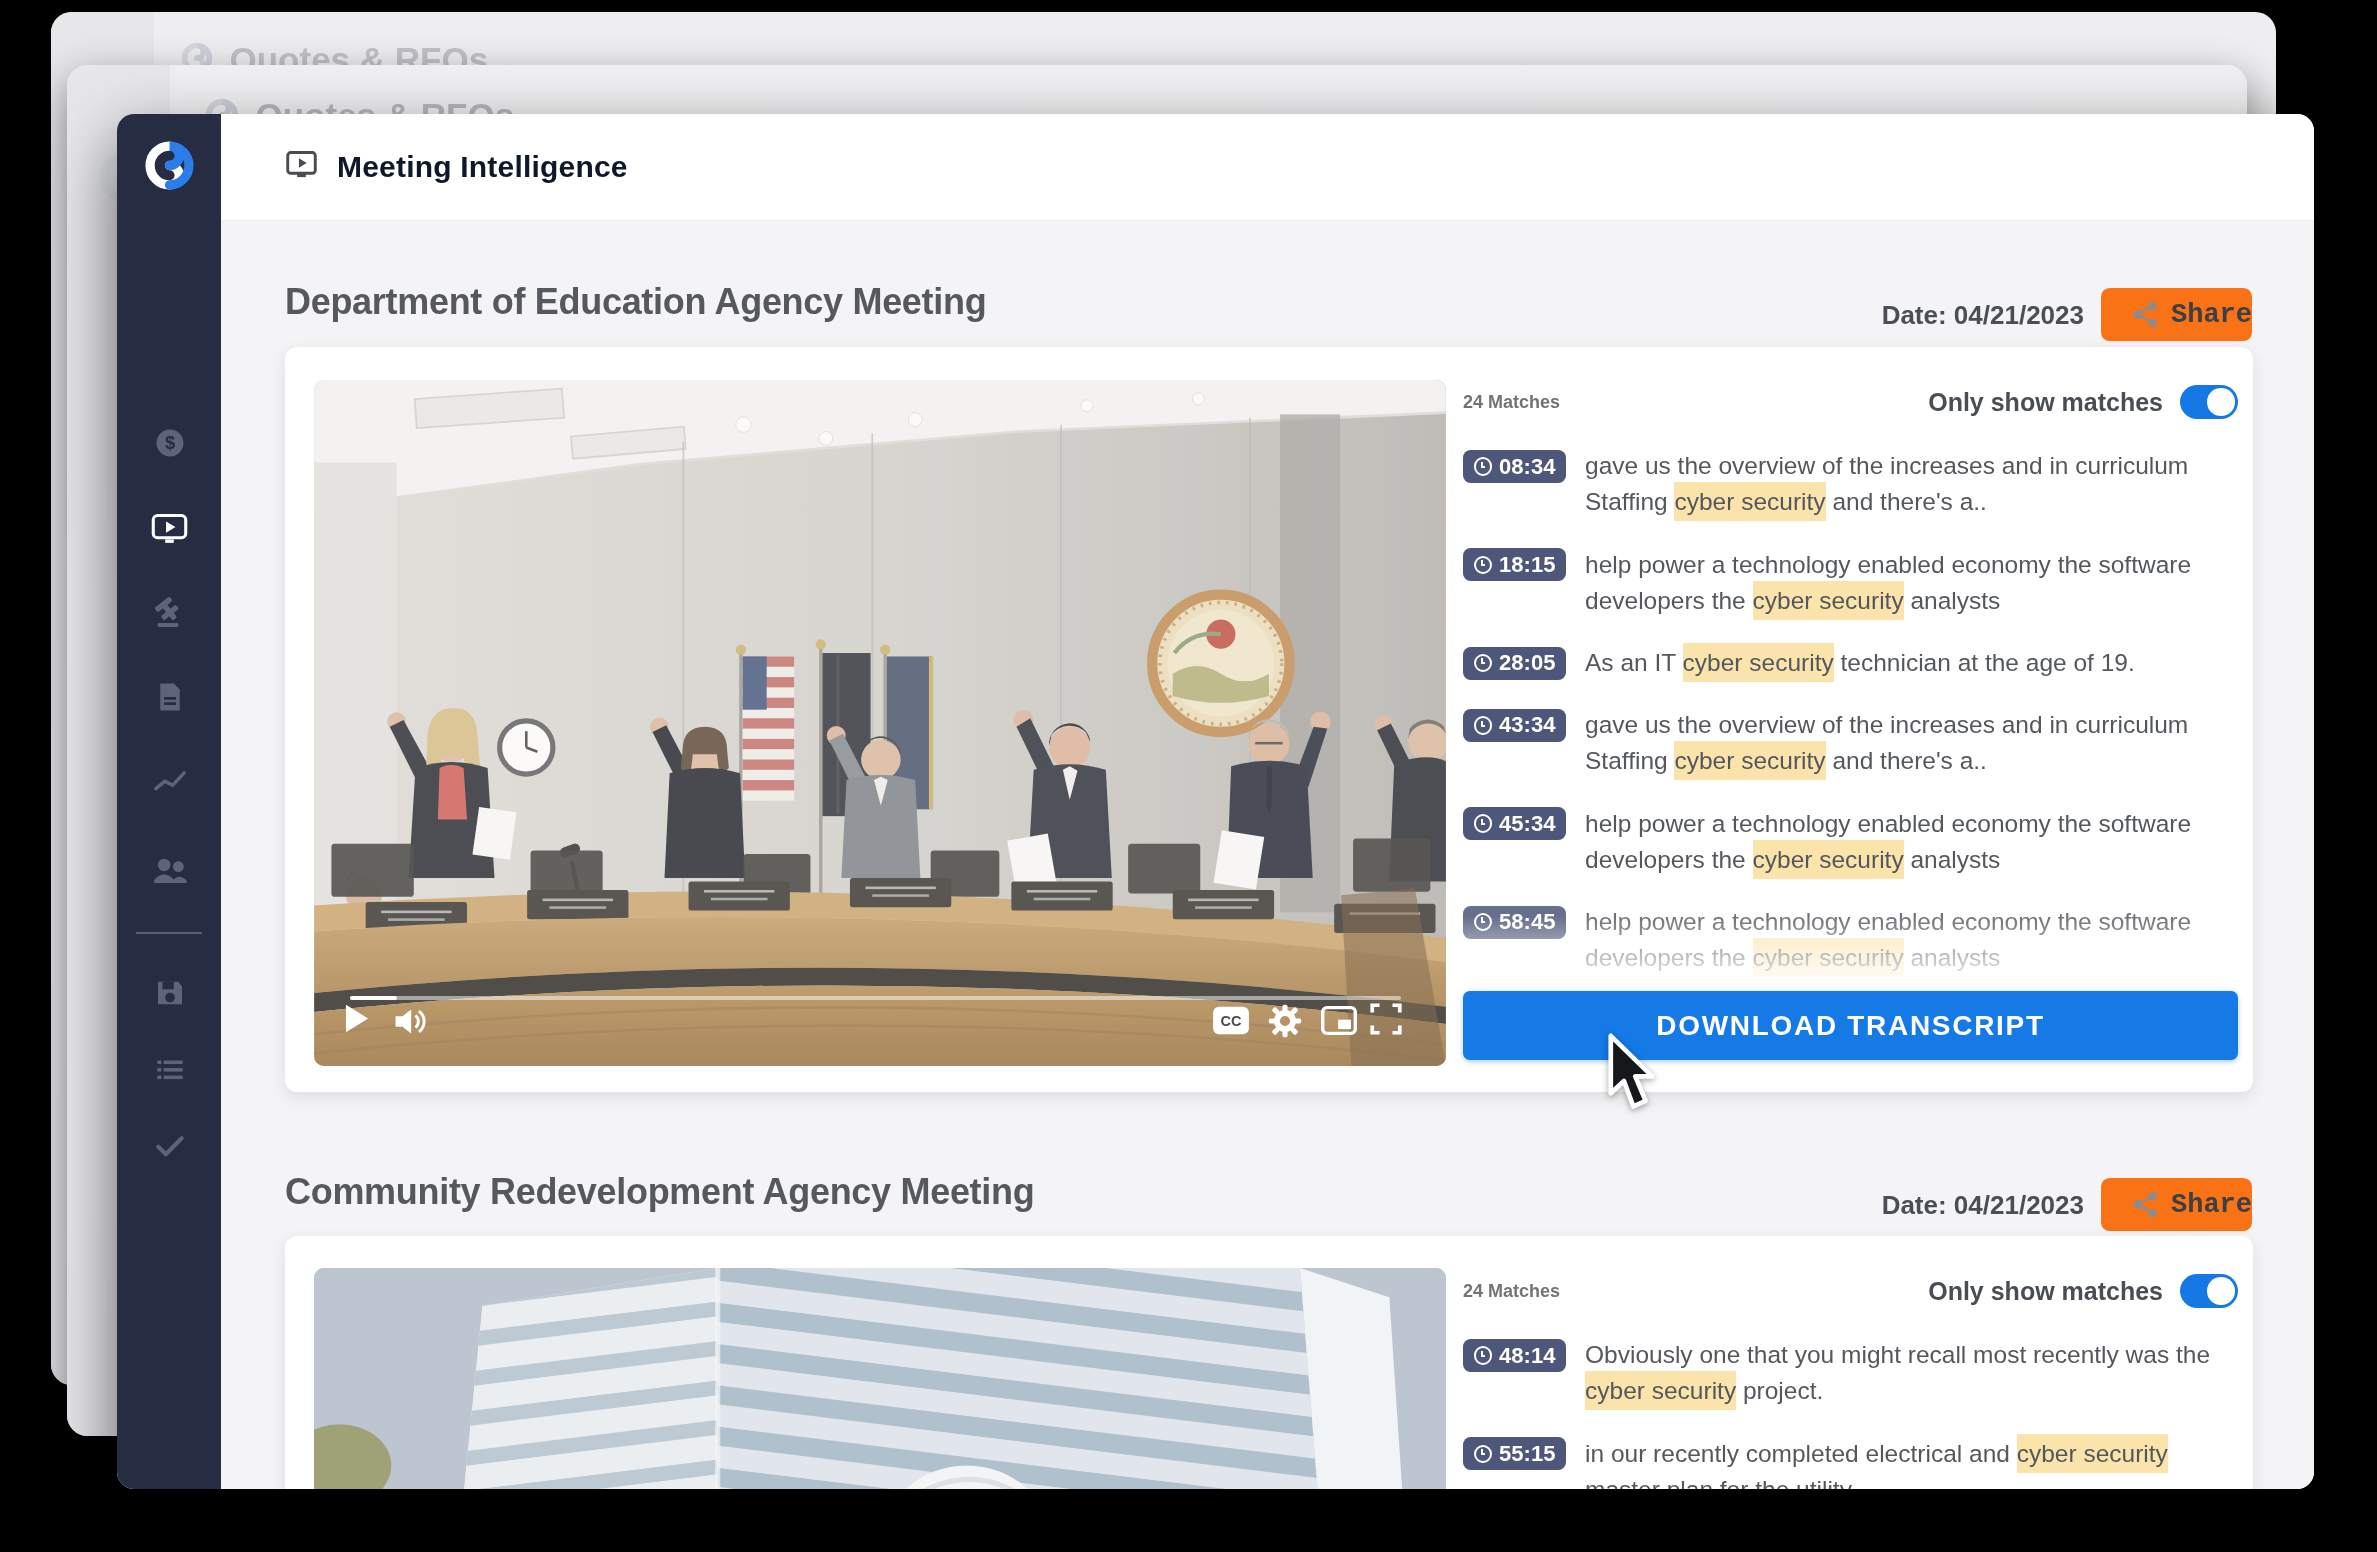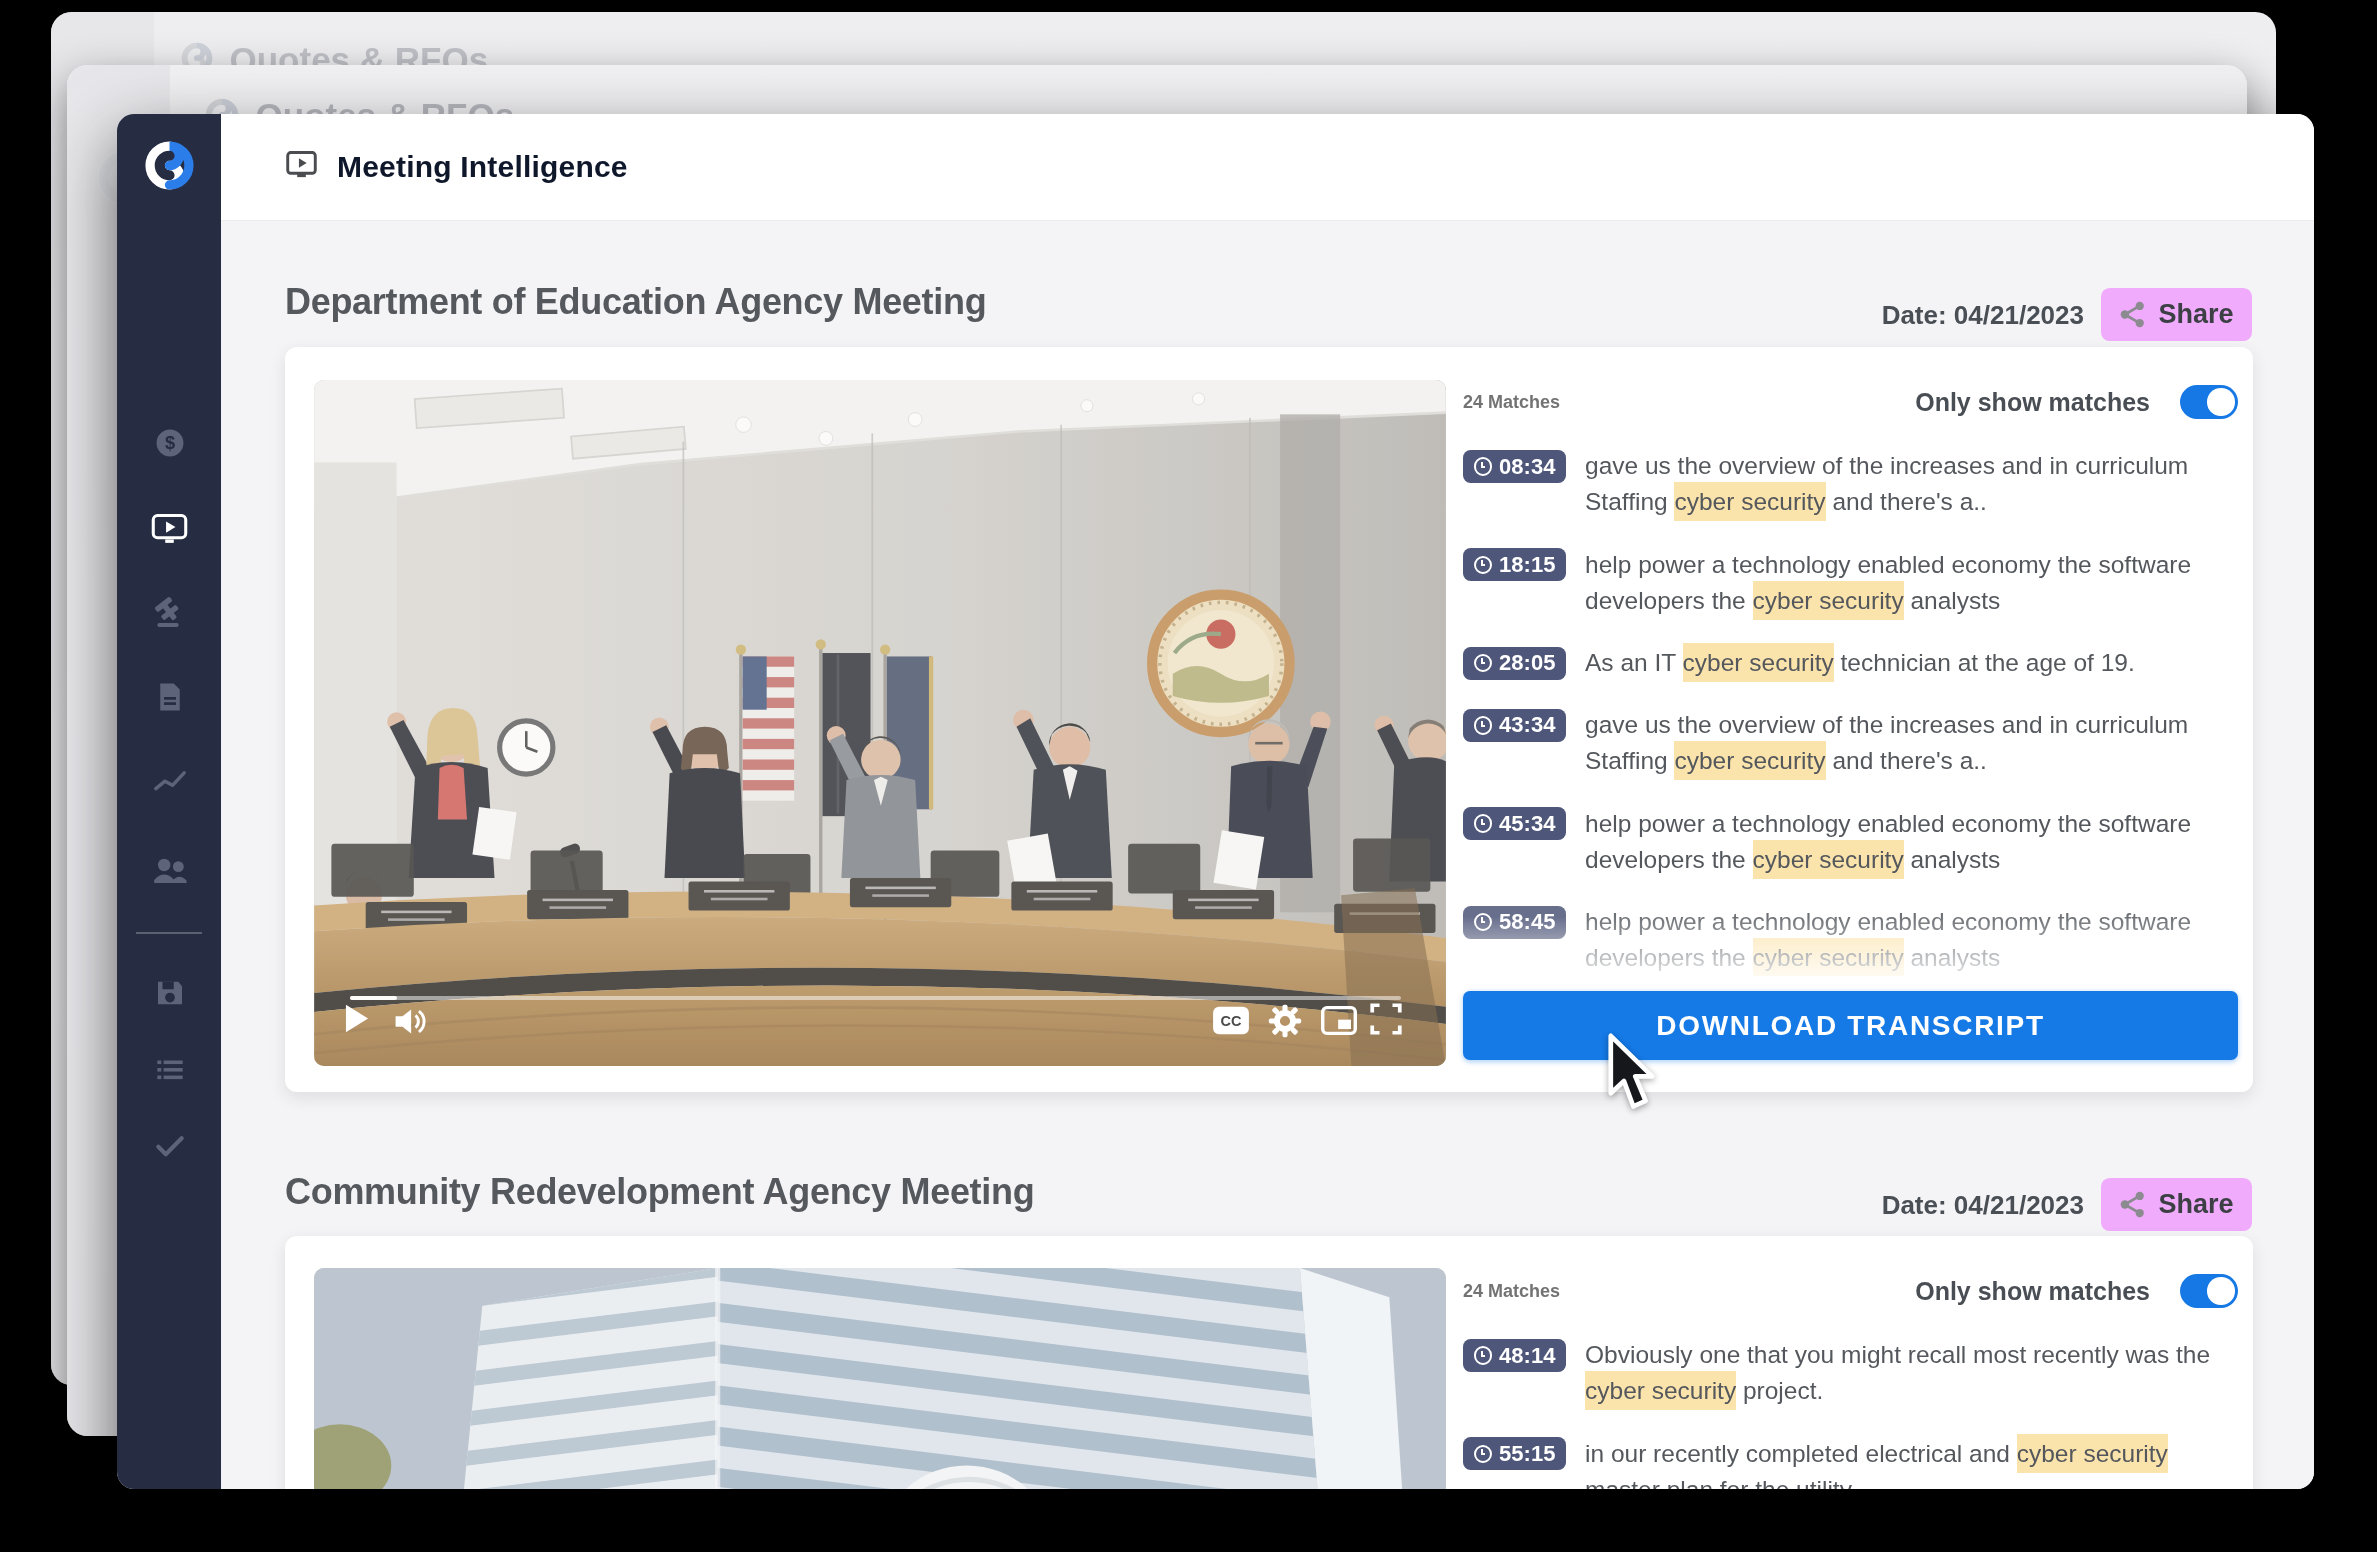"Share" .share-btn { background: #f0abfc -> #f97316; font-family: none -> Liberation Mono, monospace; justify-content: center -> flex-end }
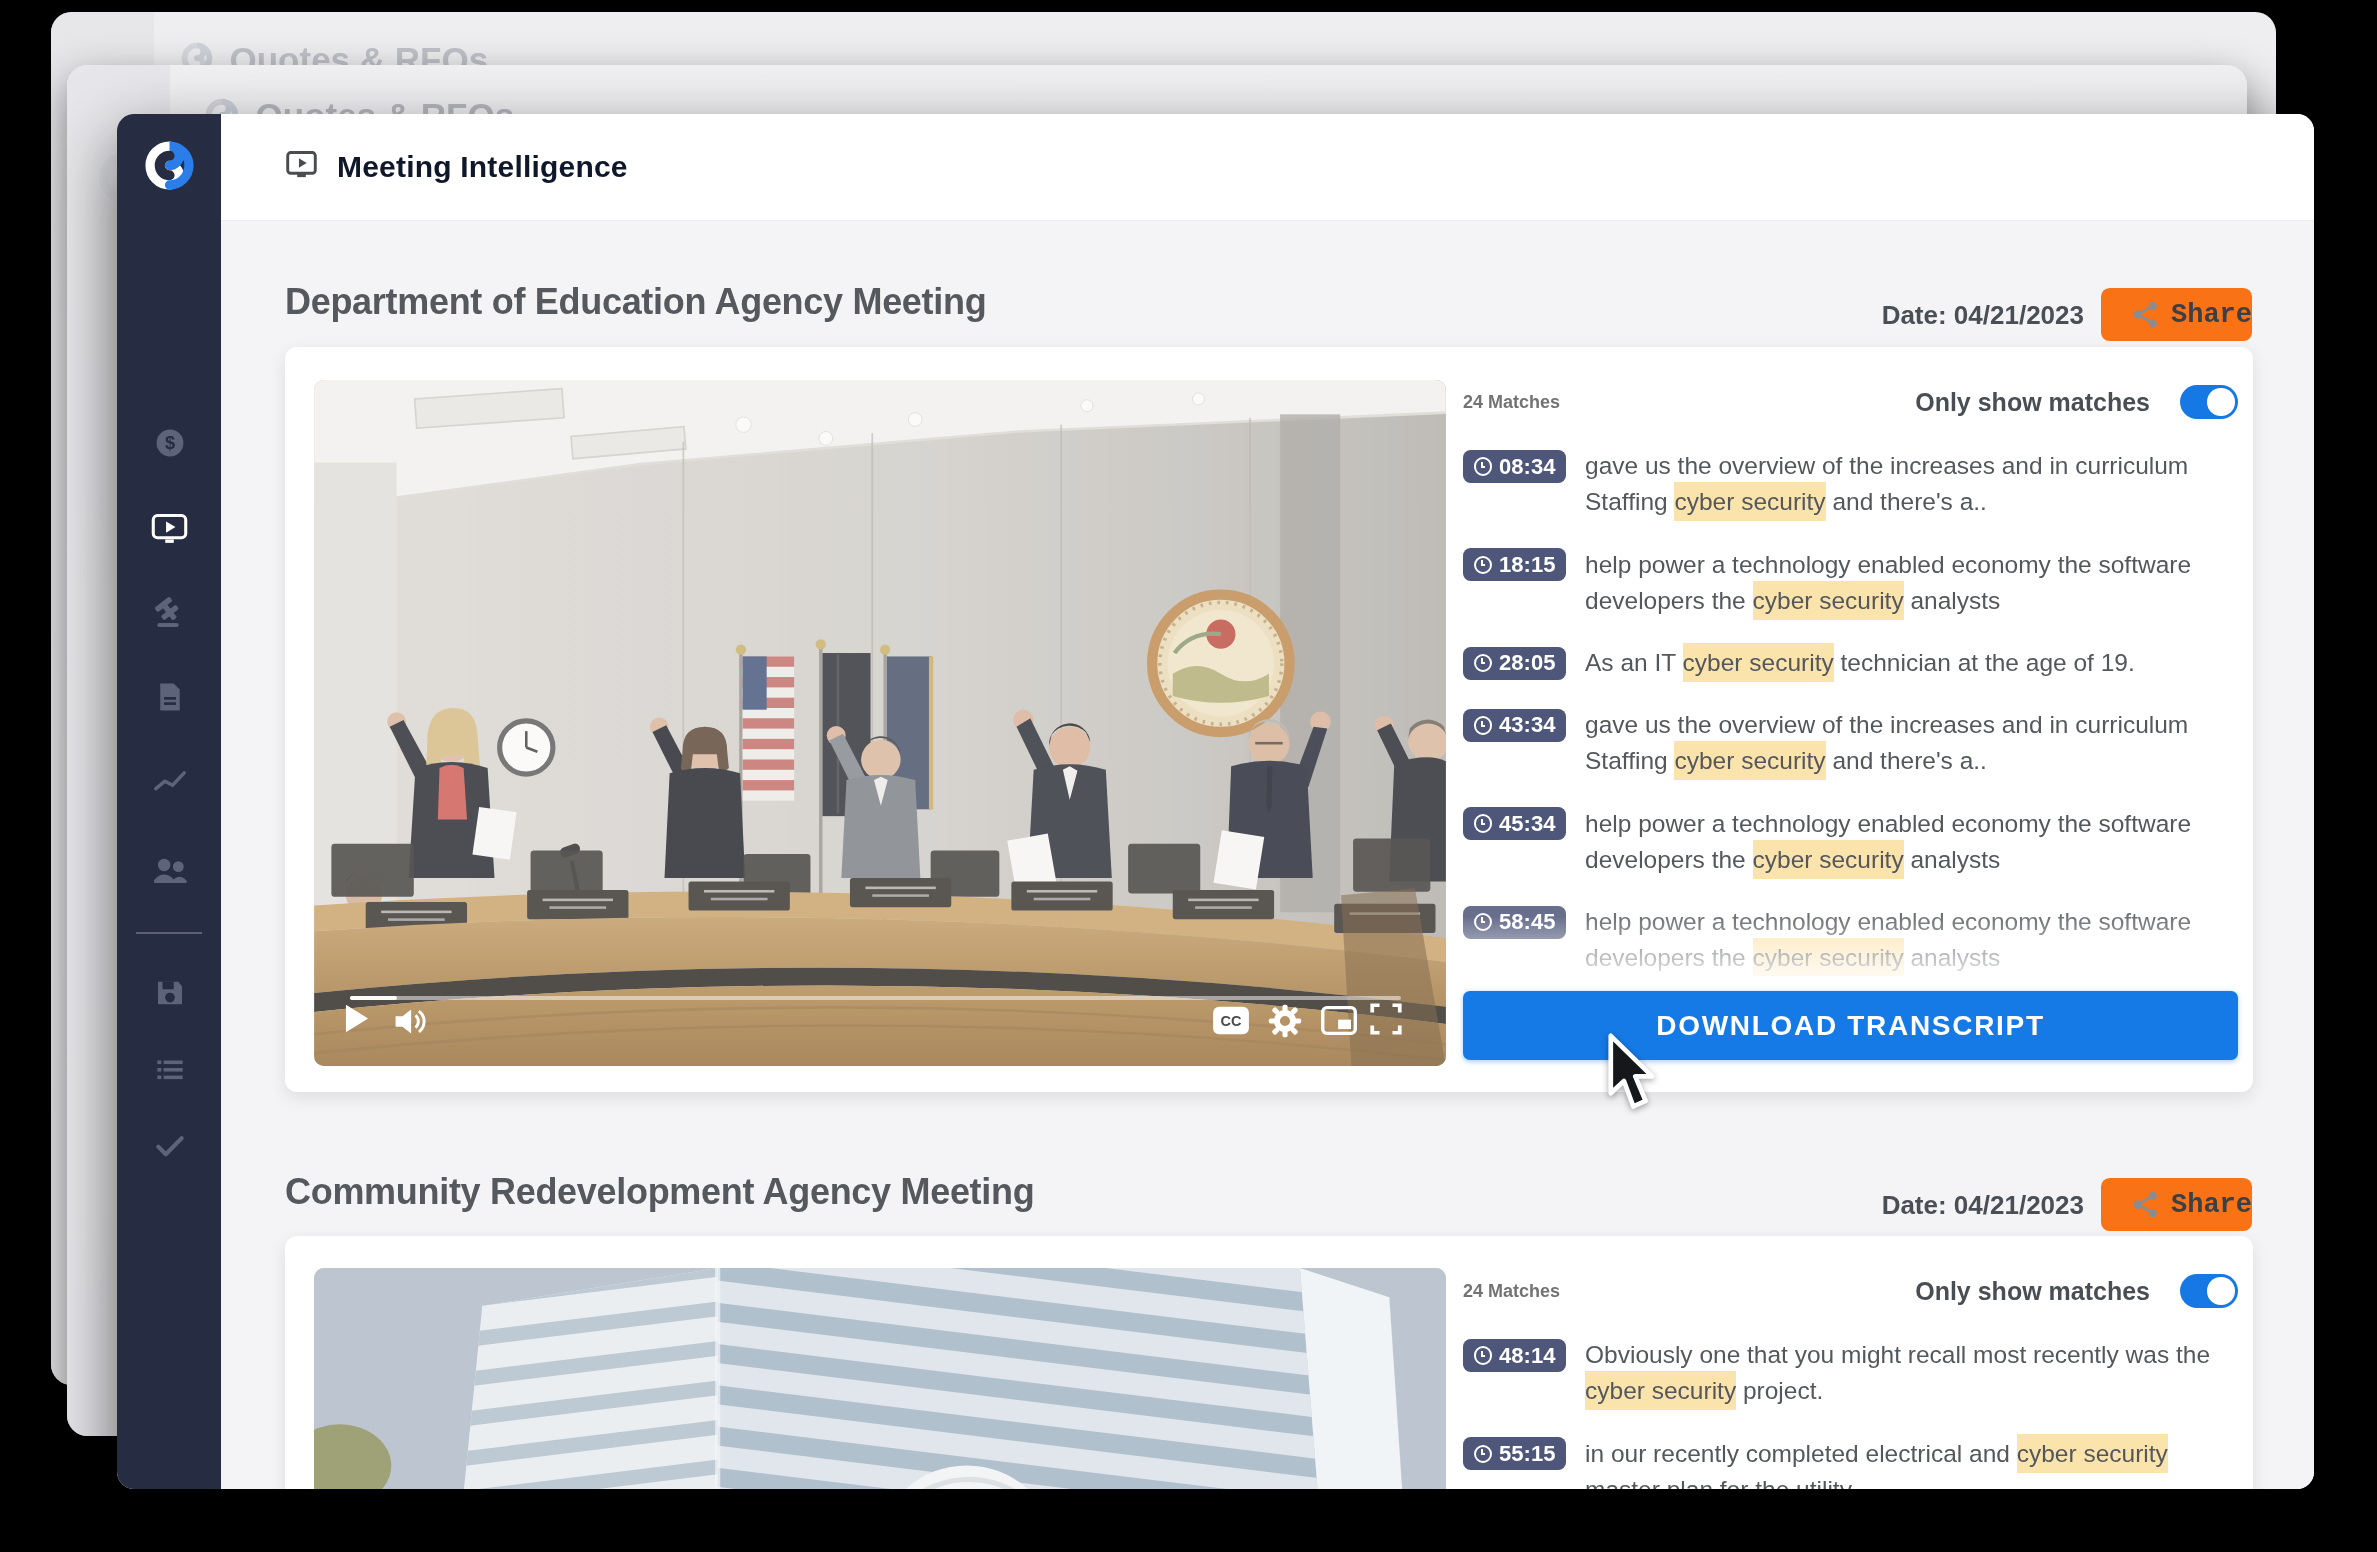"Only show matches" .pright { gap: 30px -> 17px }
